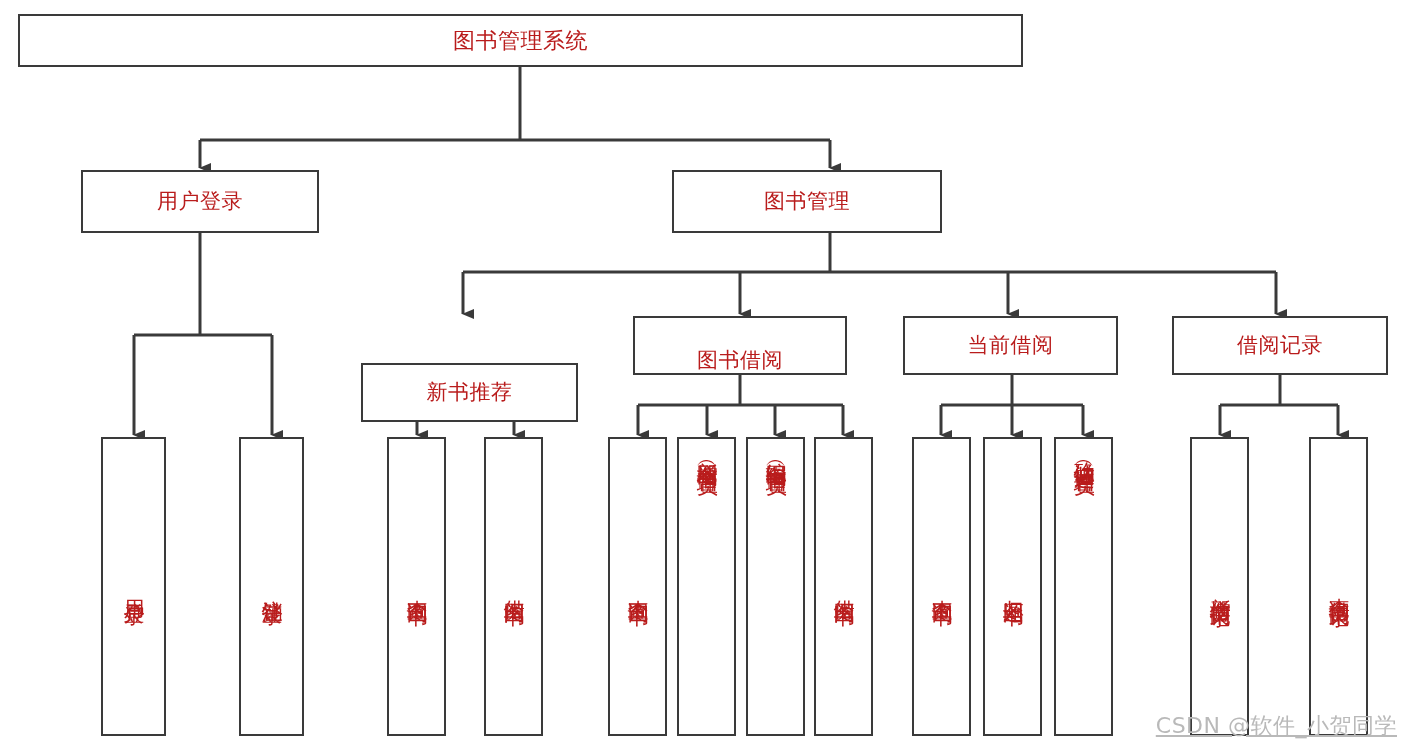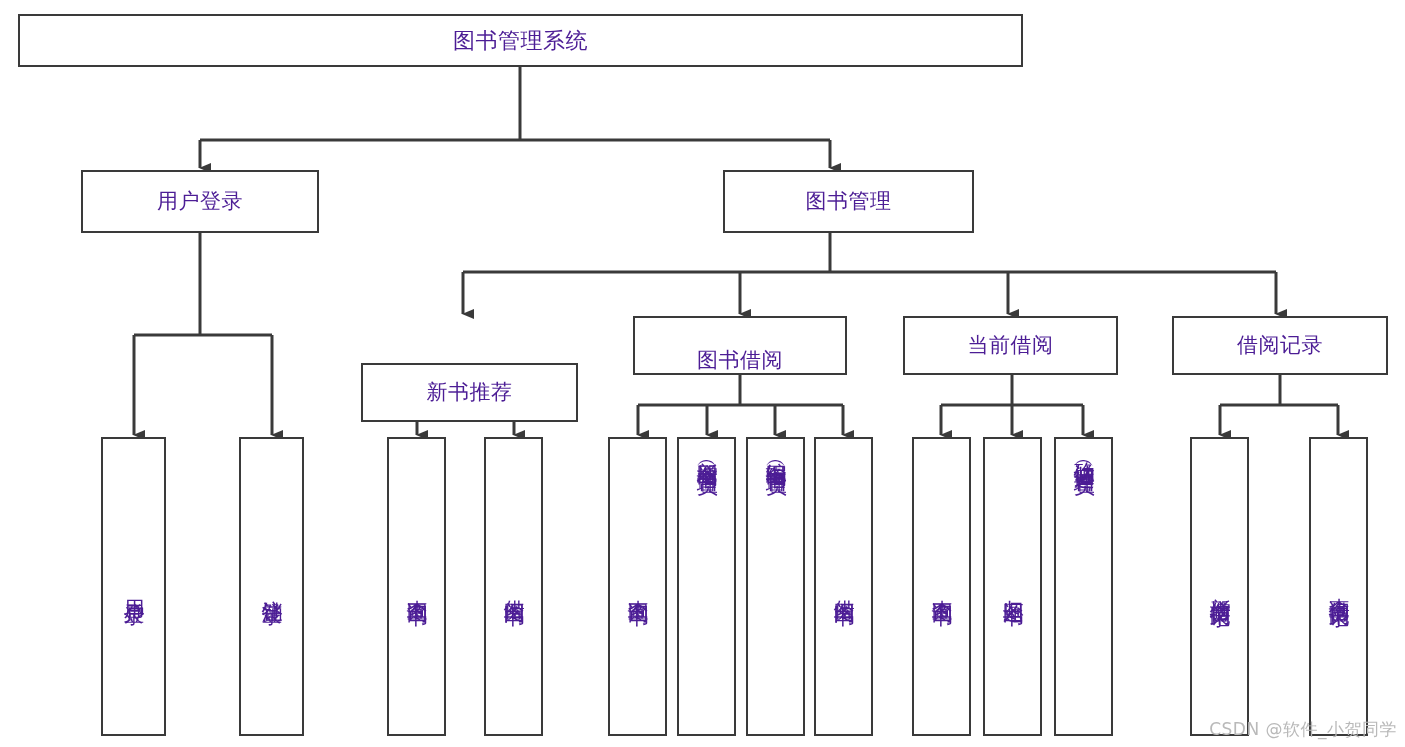"图书管理系统" .node { color: #4c1d95 -> #b91c1c }
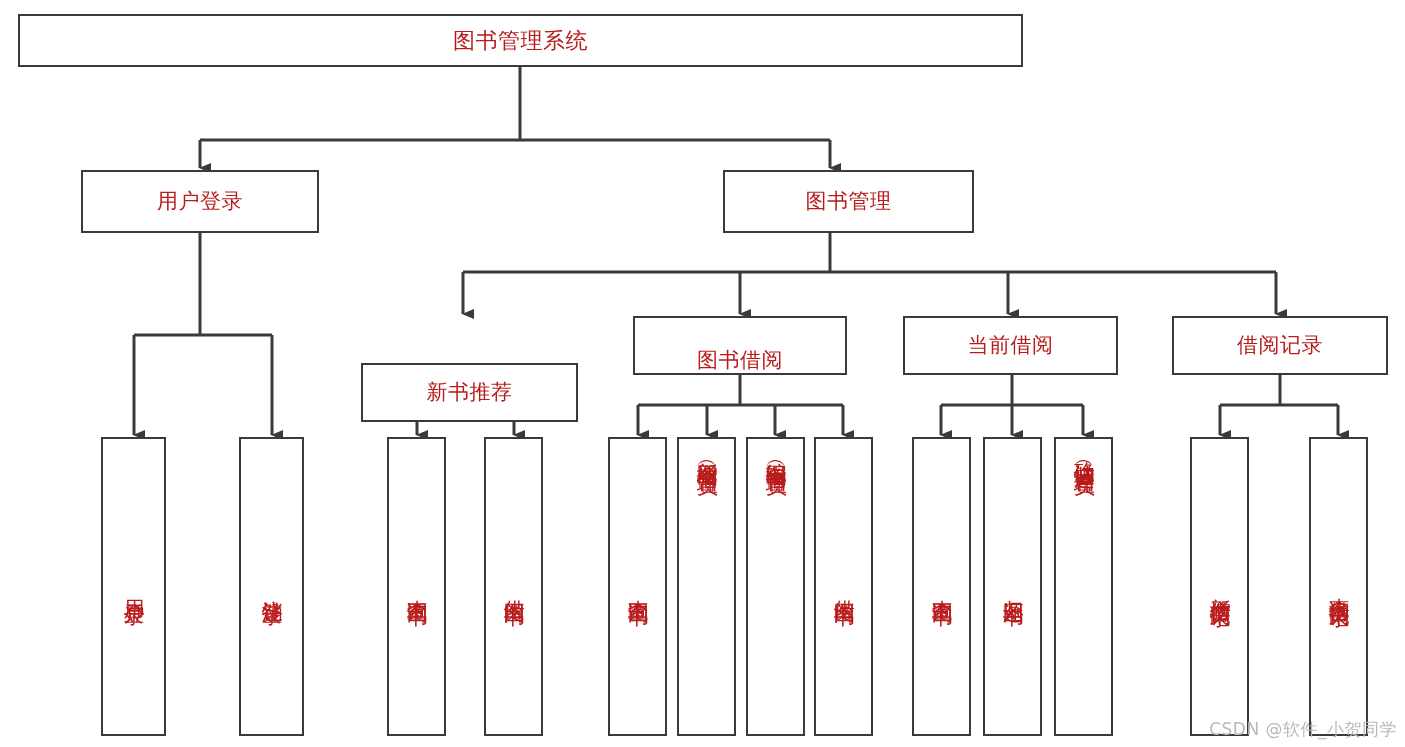"图书管理" div.node { left: 723px -> 672px; width: 251px -> 270px }
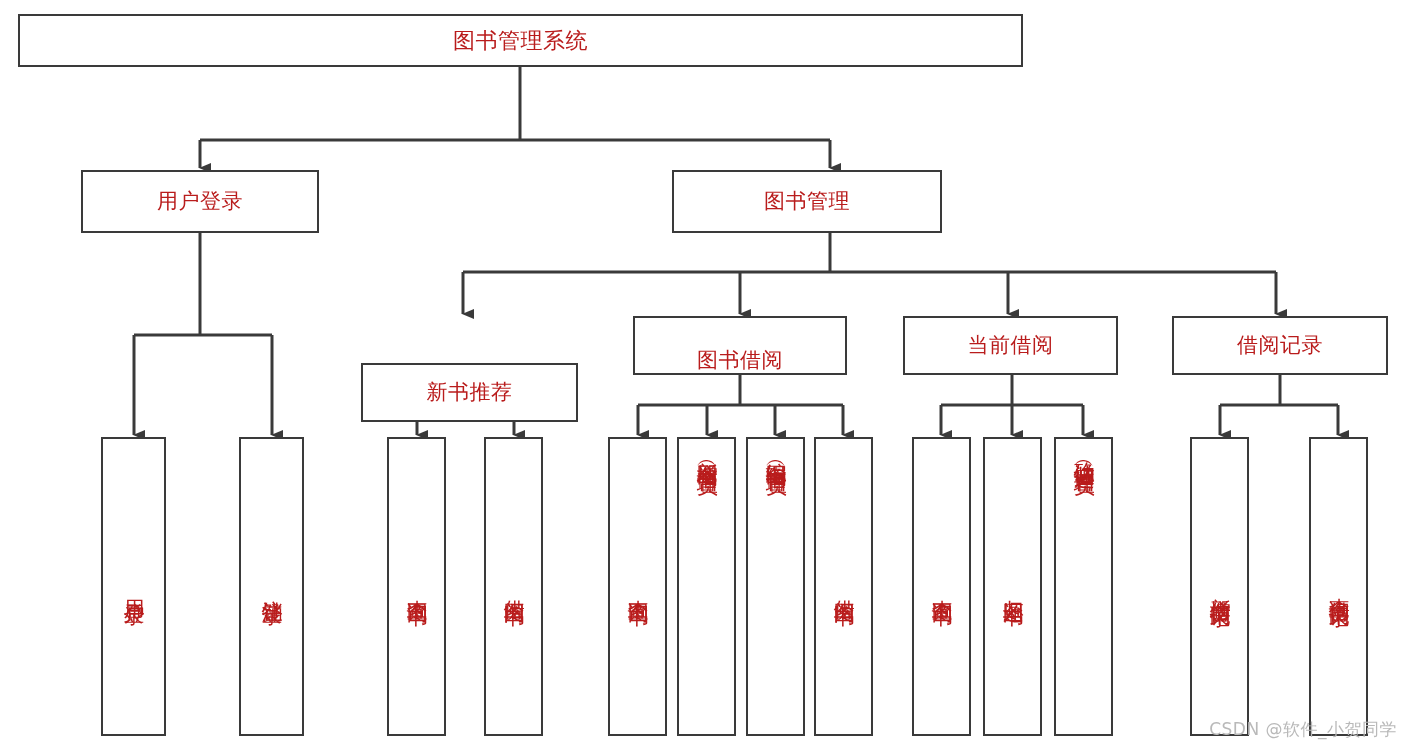"CSDN @软件_小贺同学" #watermark { font-size: 17px -> 22px; text-decoration: none -> underline }
